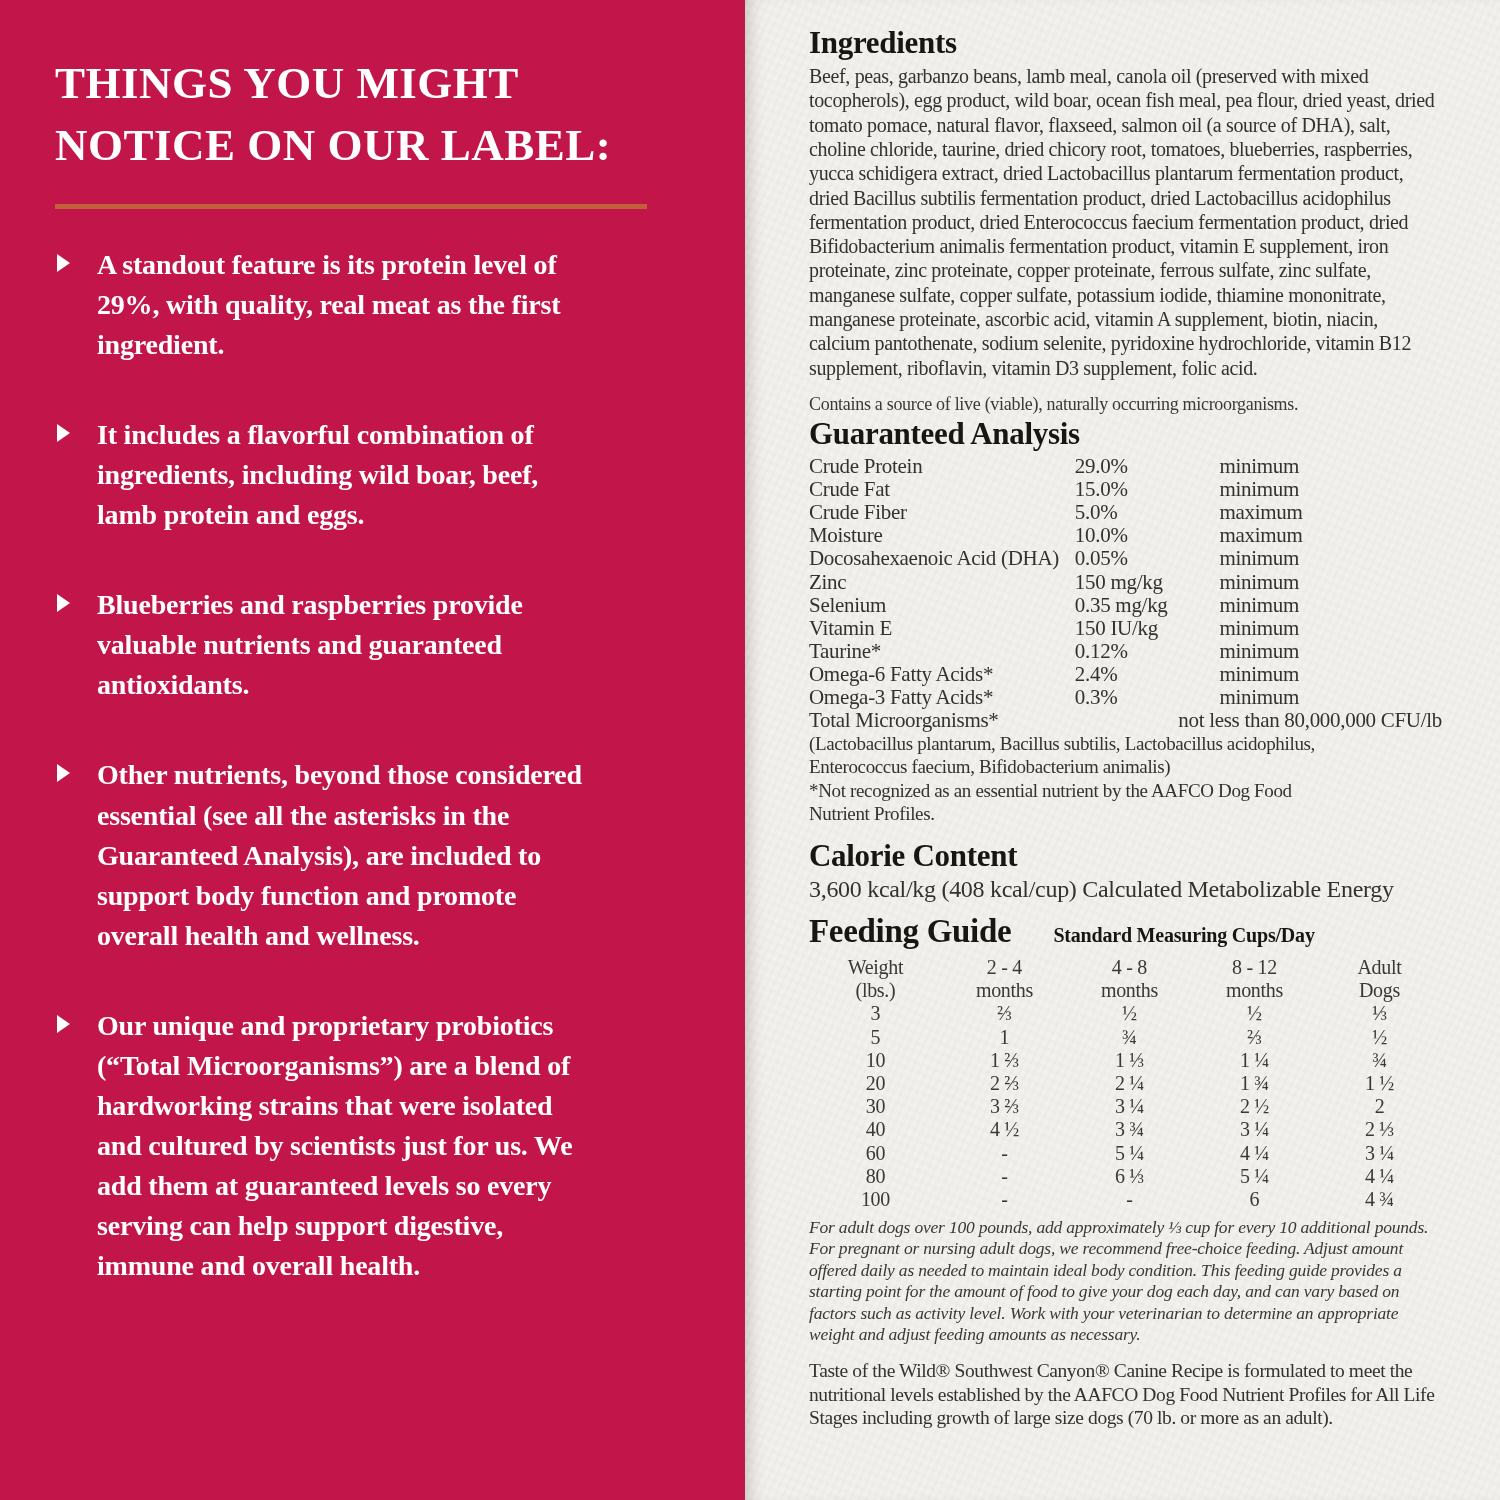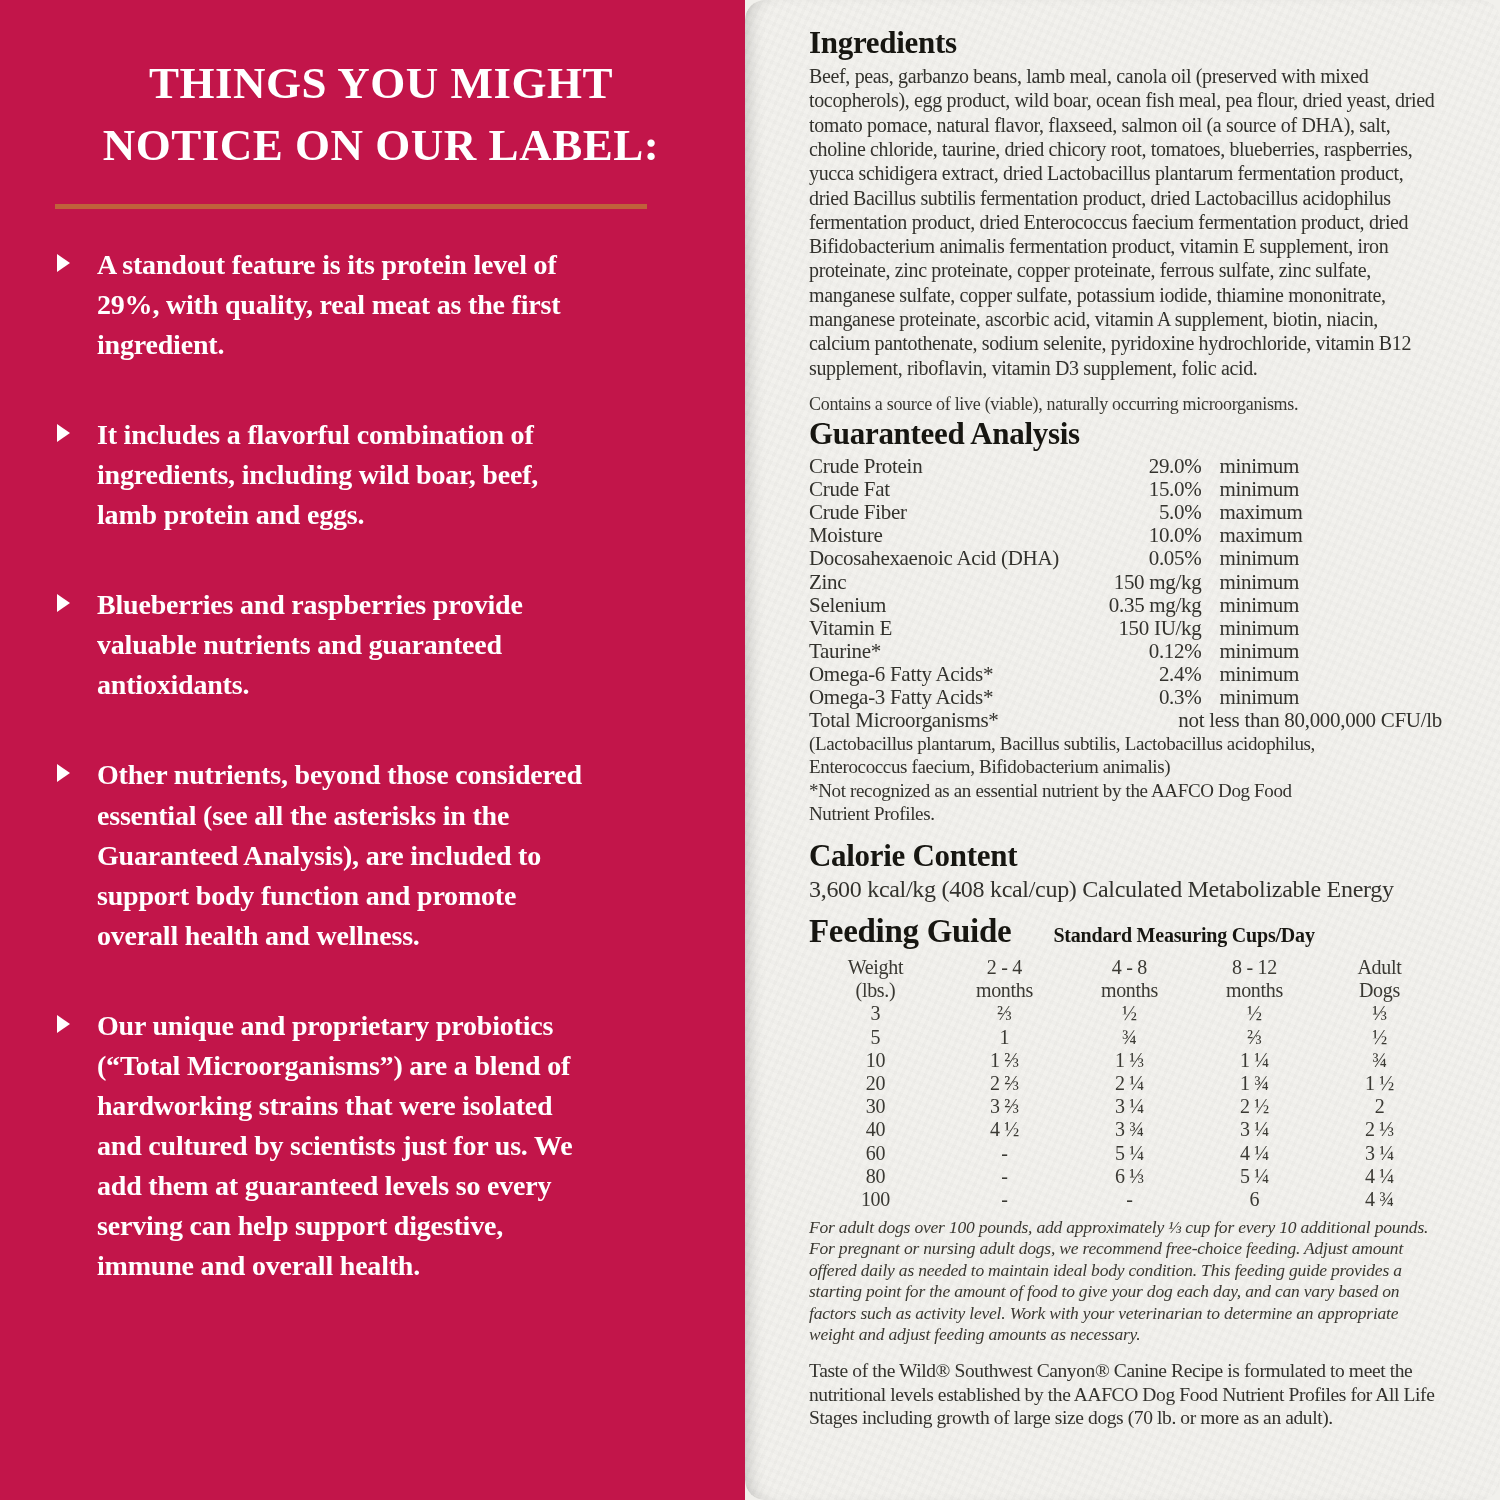"Ingredients" .right-panel { border-radius: 20px -> none }
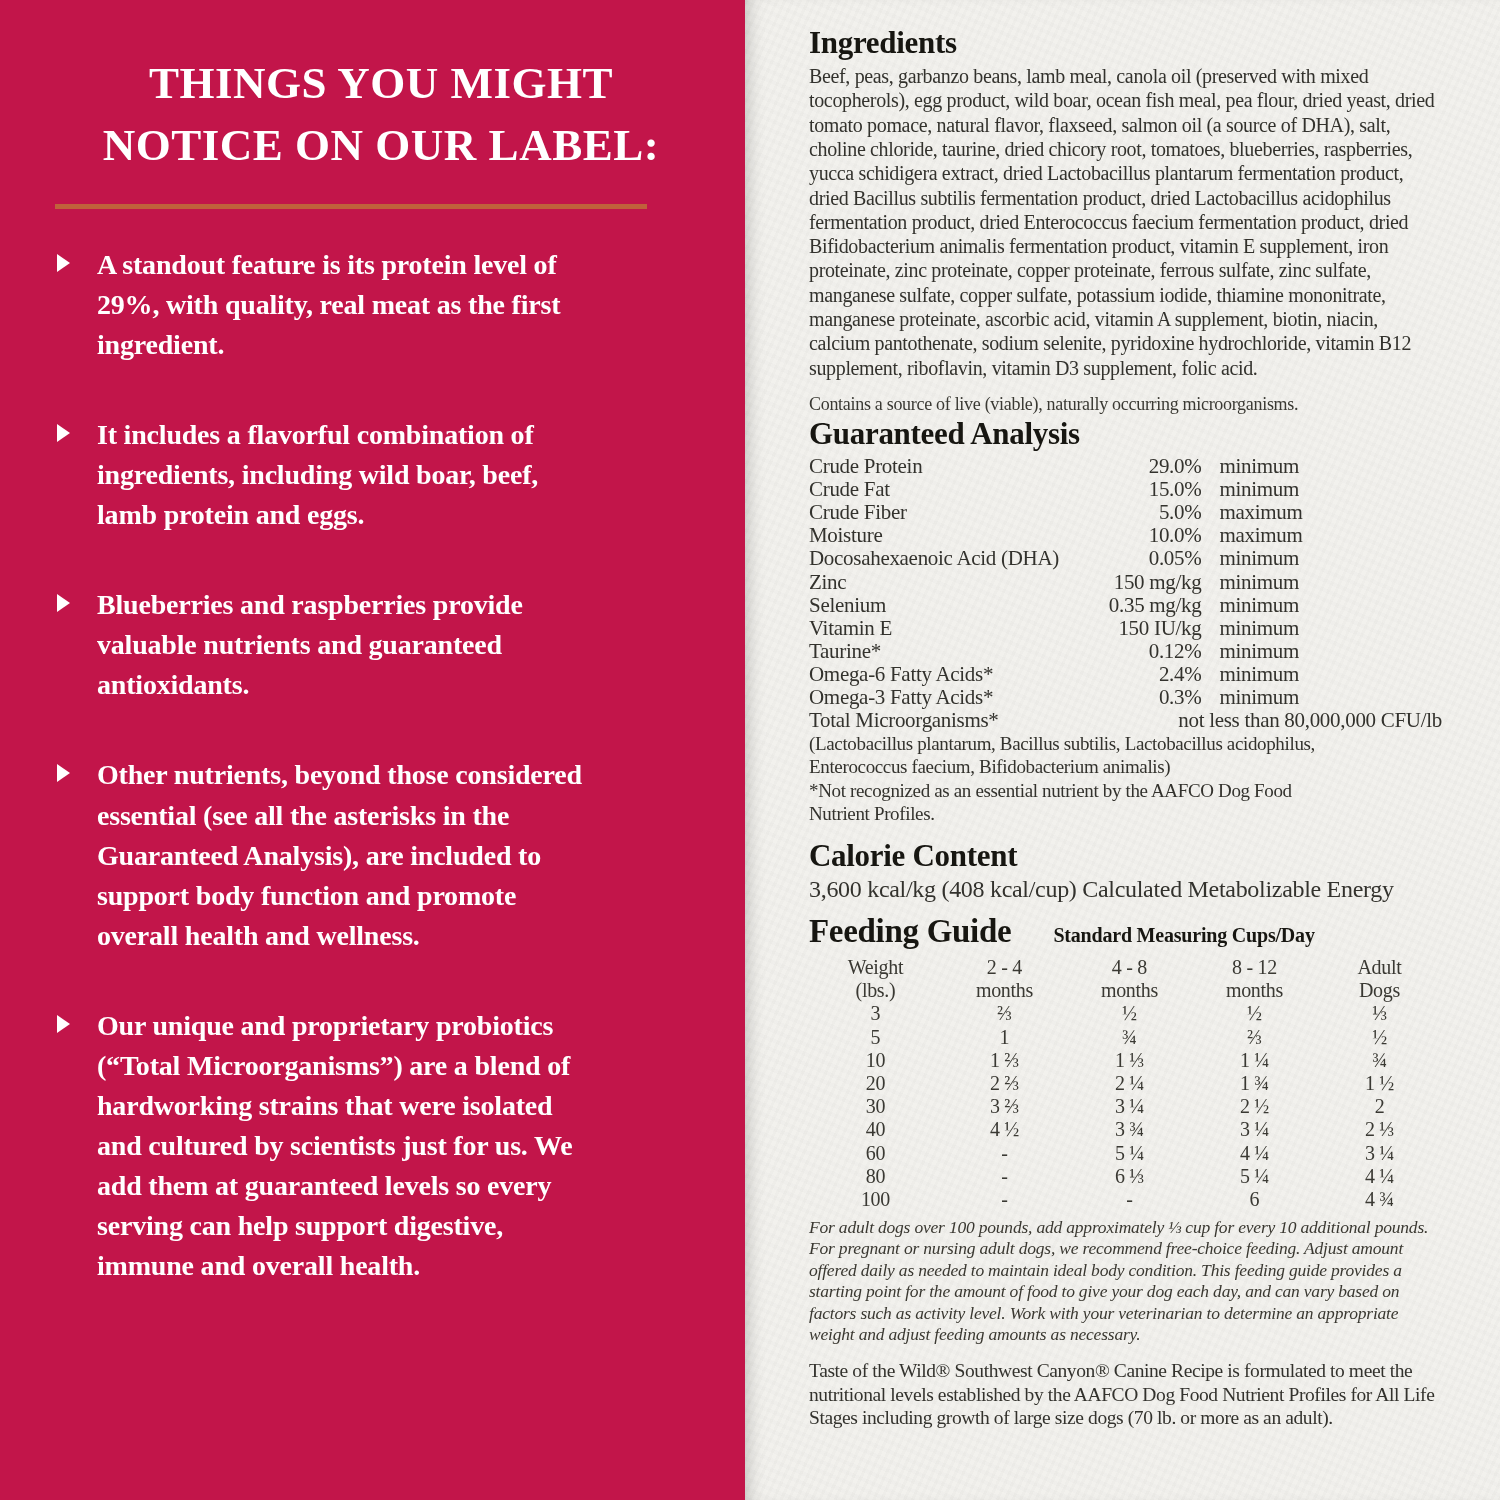"THINGS YOU MIGHT" .left-title { text-align: center -> none }
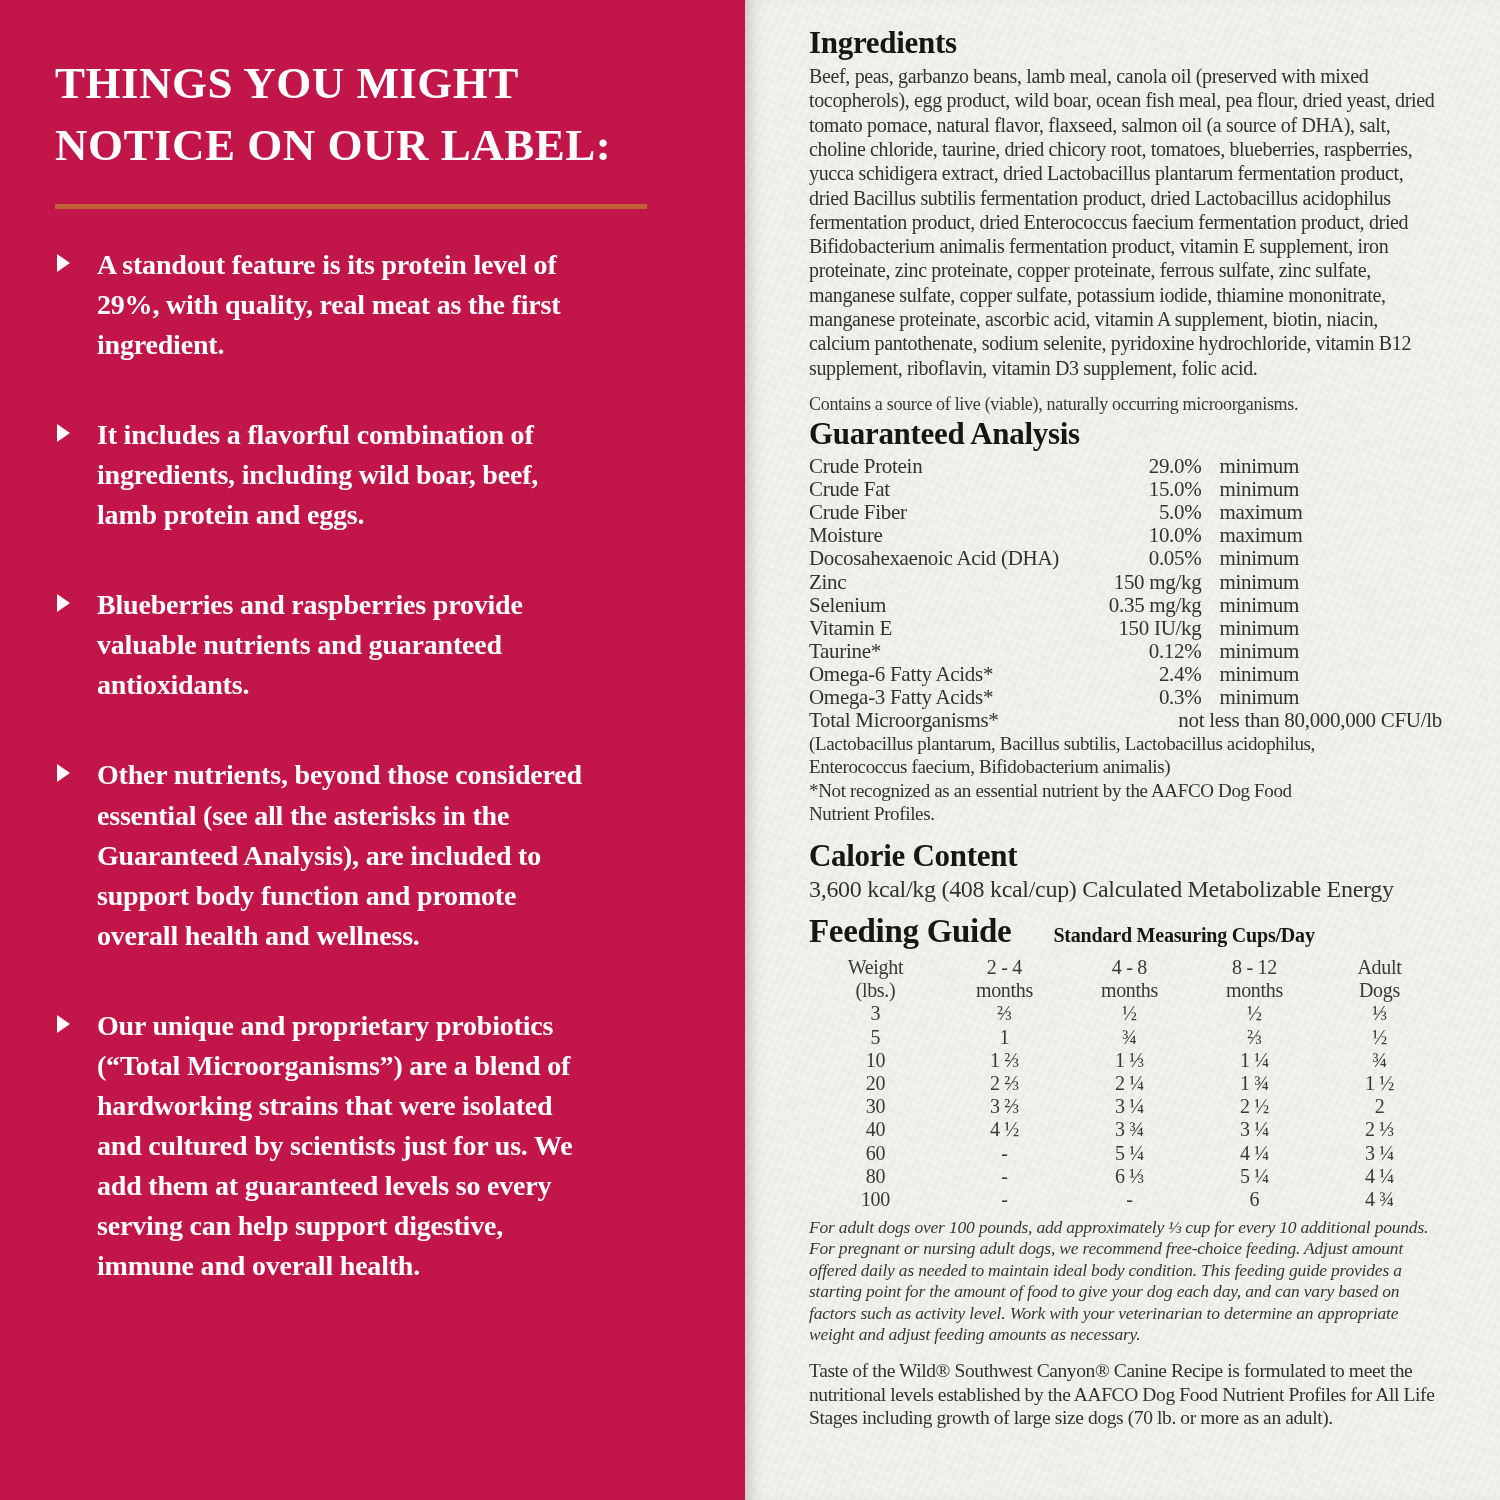"29.0%" .ga-table td:nth-child(2) { text-align: right -> left }
